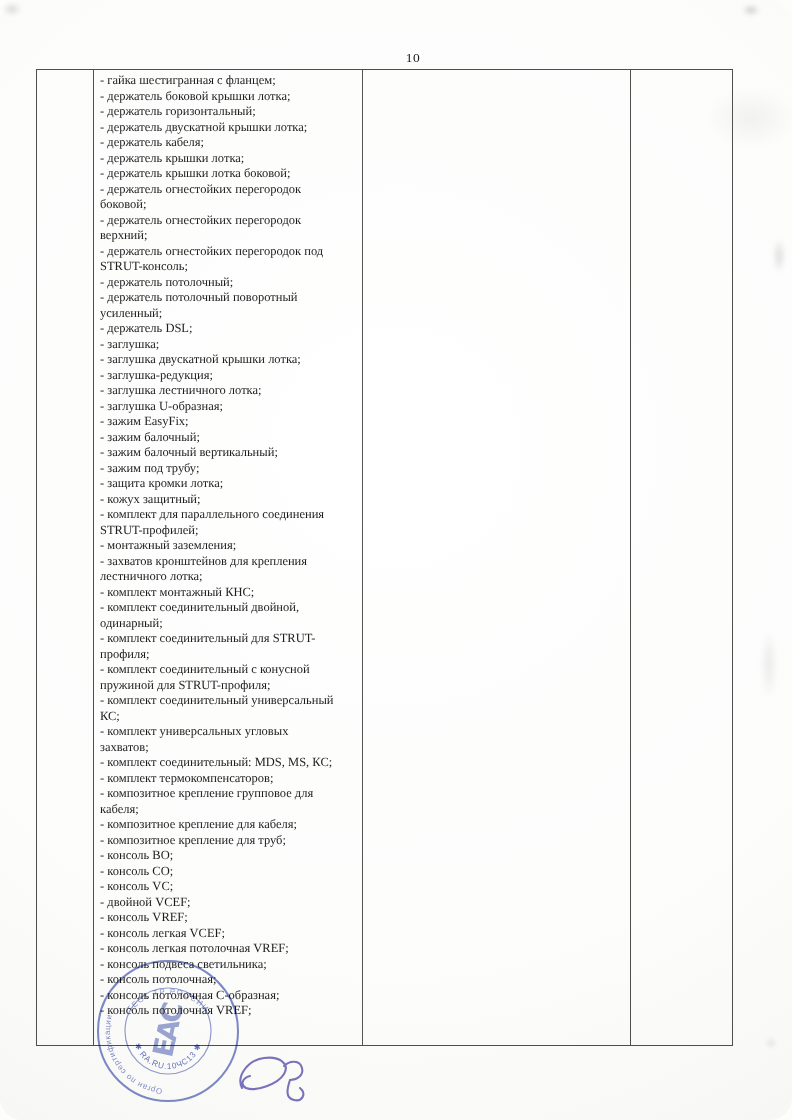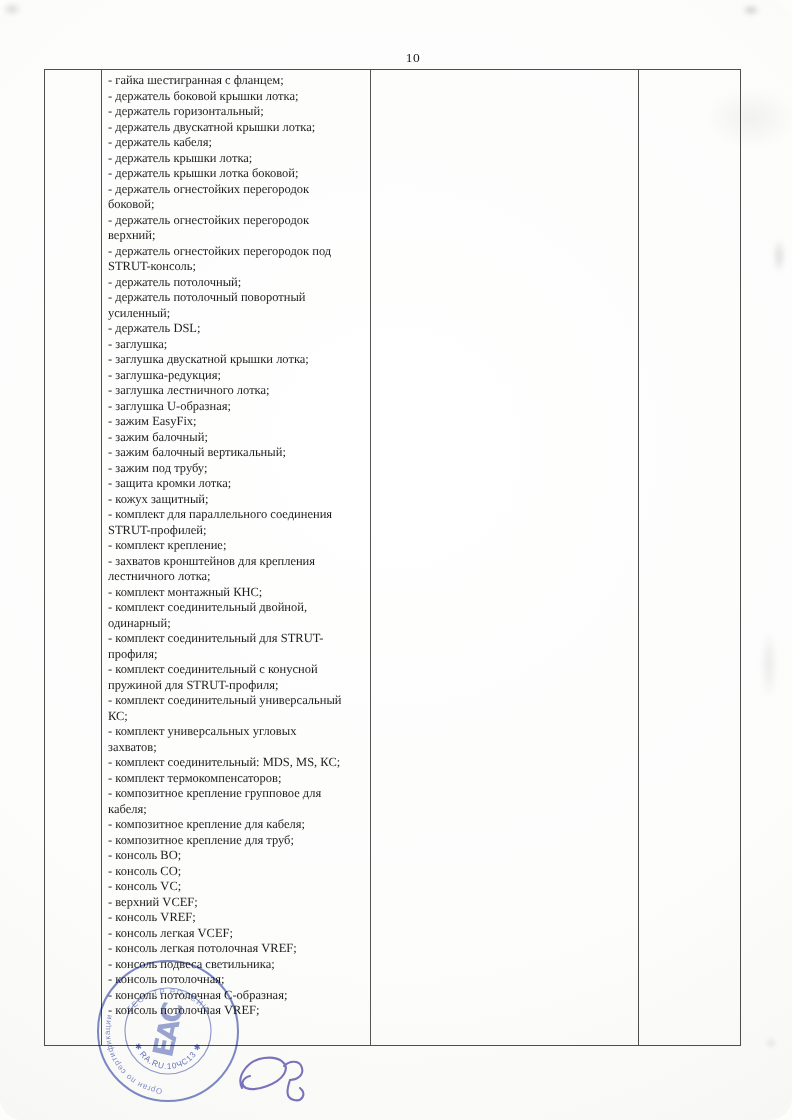"- гайка шестигранная с фланцем;" .doc-table { left: 44px -> 36px }
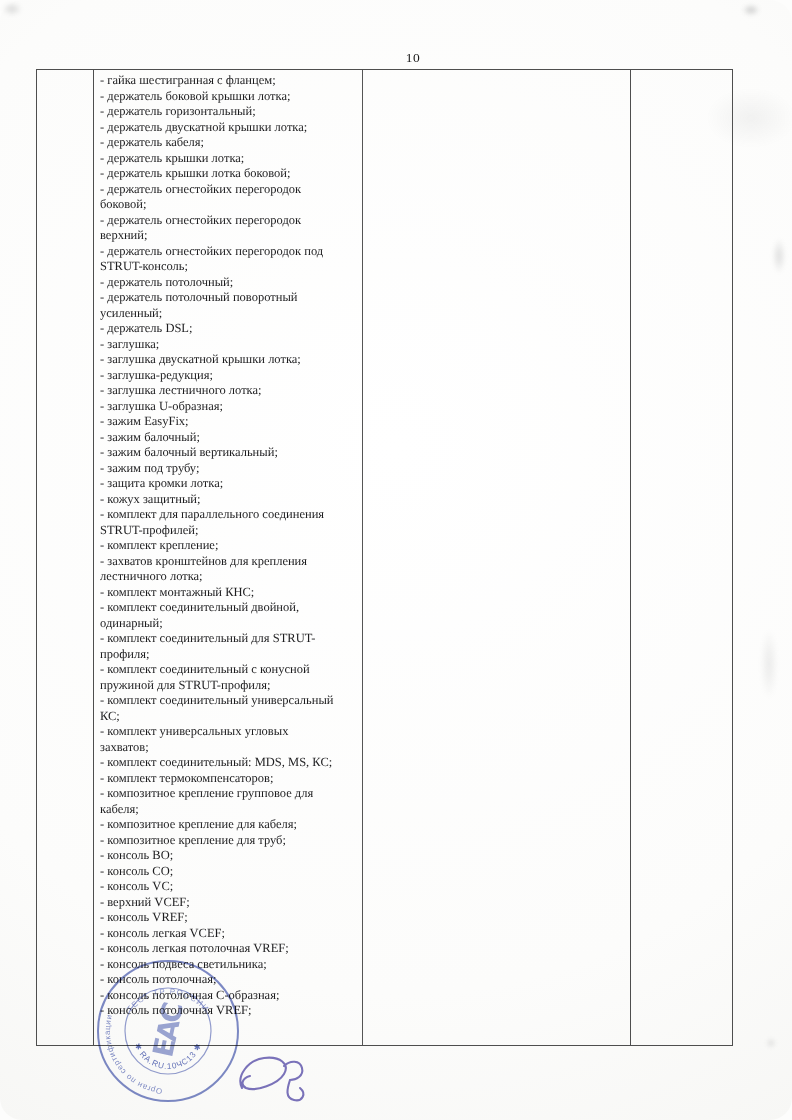"- комплект крепление;" div.item { text: комплект крепление -> монтажный заземления }
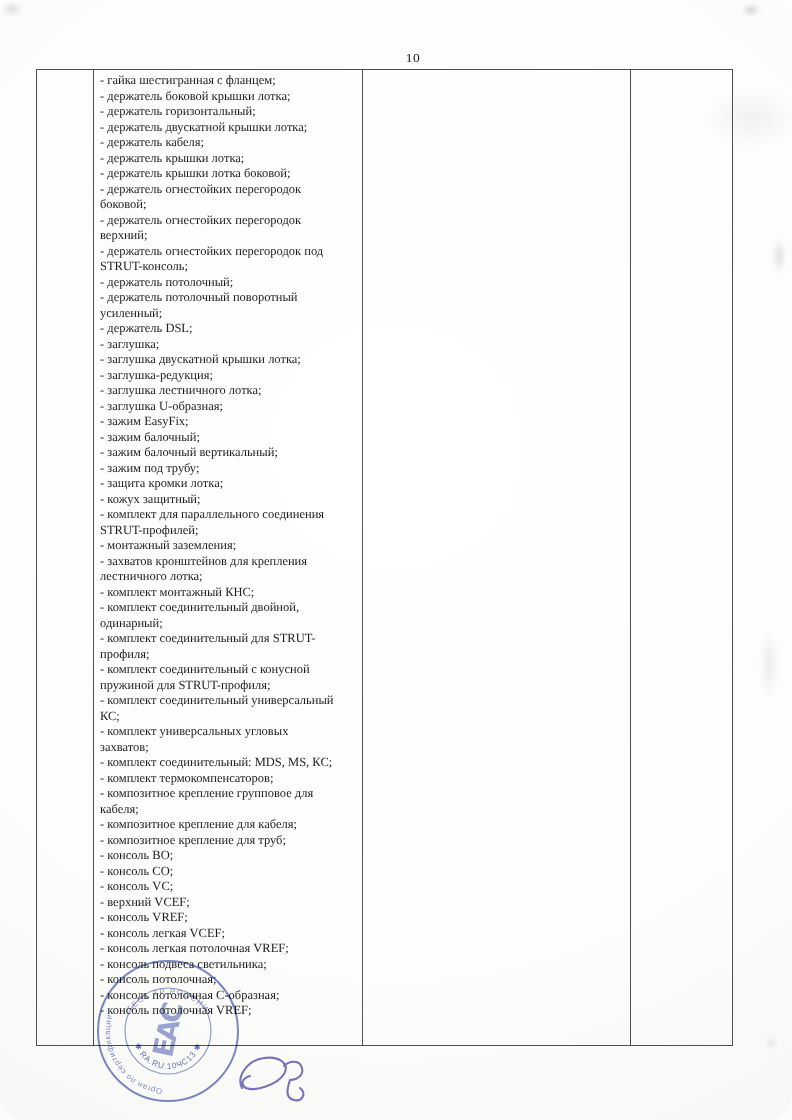"- верхний VCEF;" div.item { text: верхний -> двойной }
